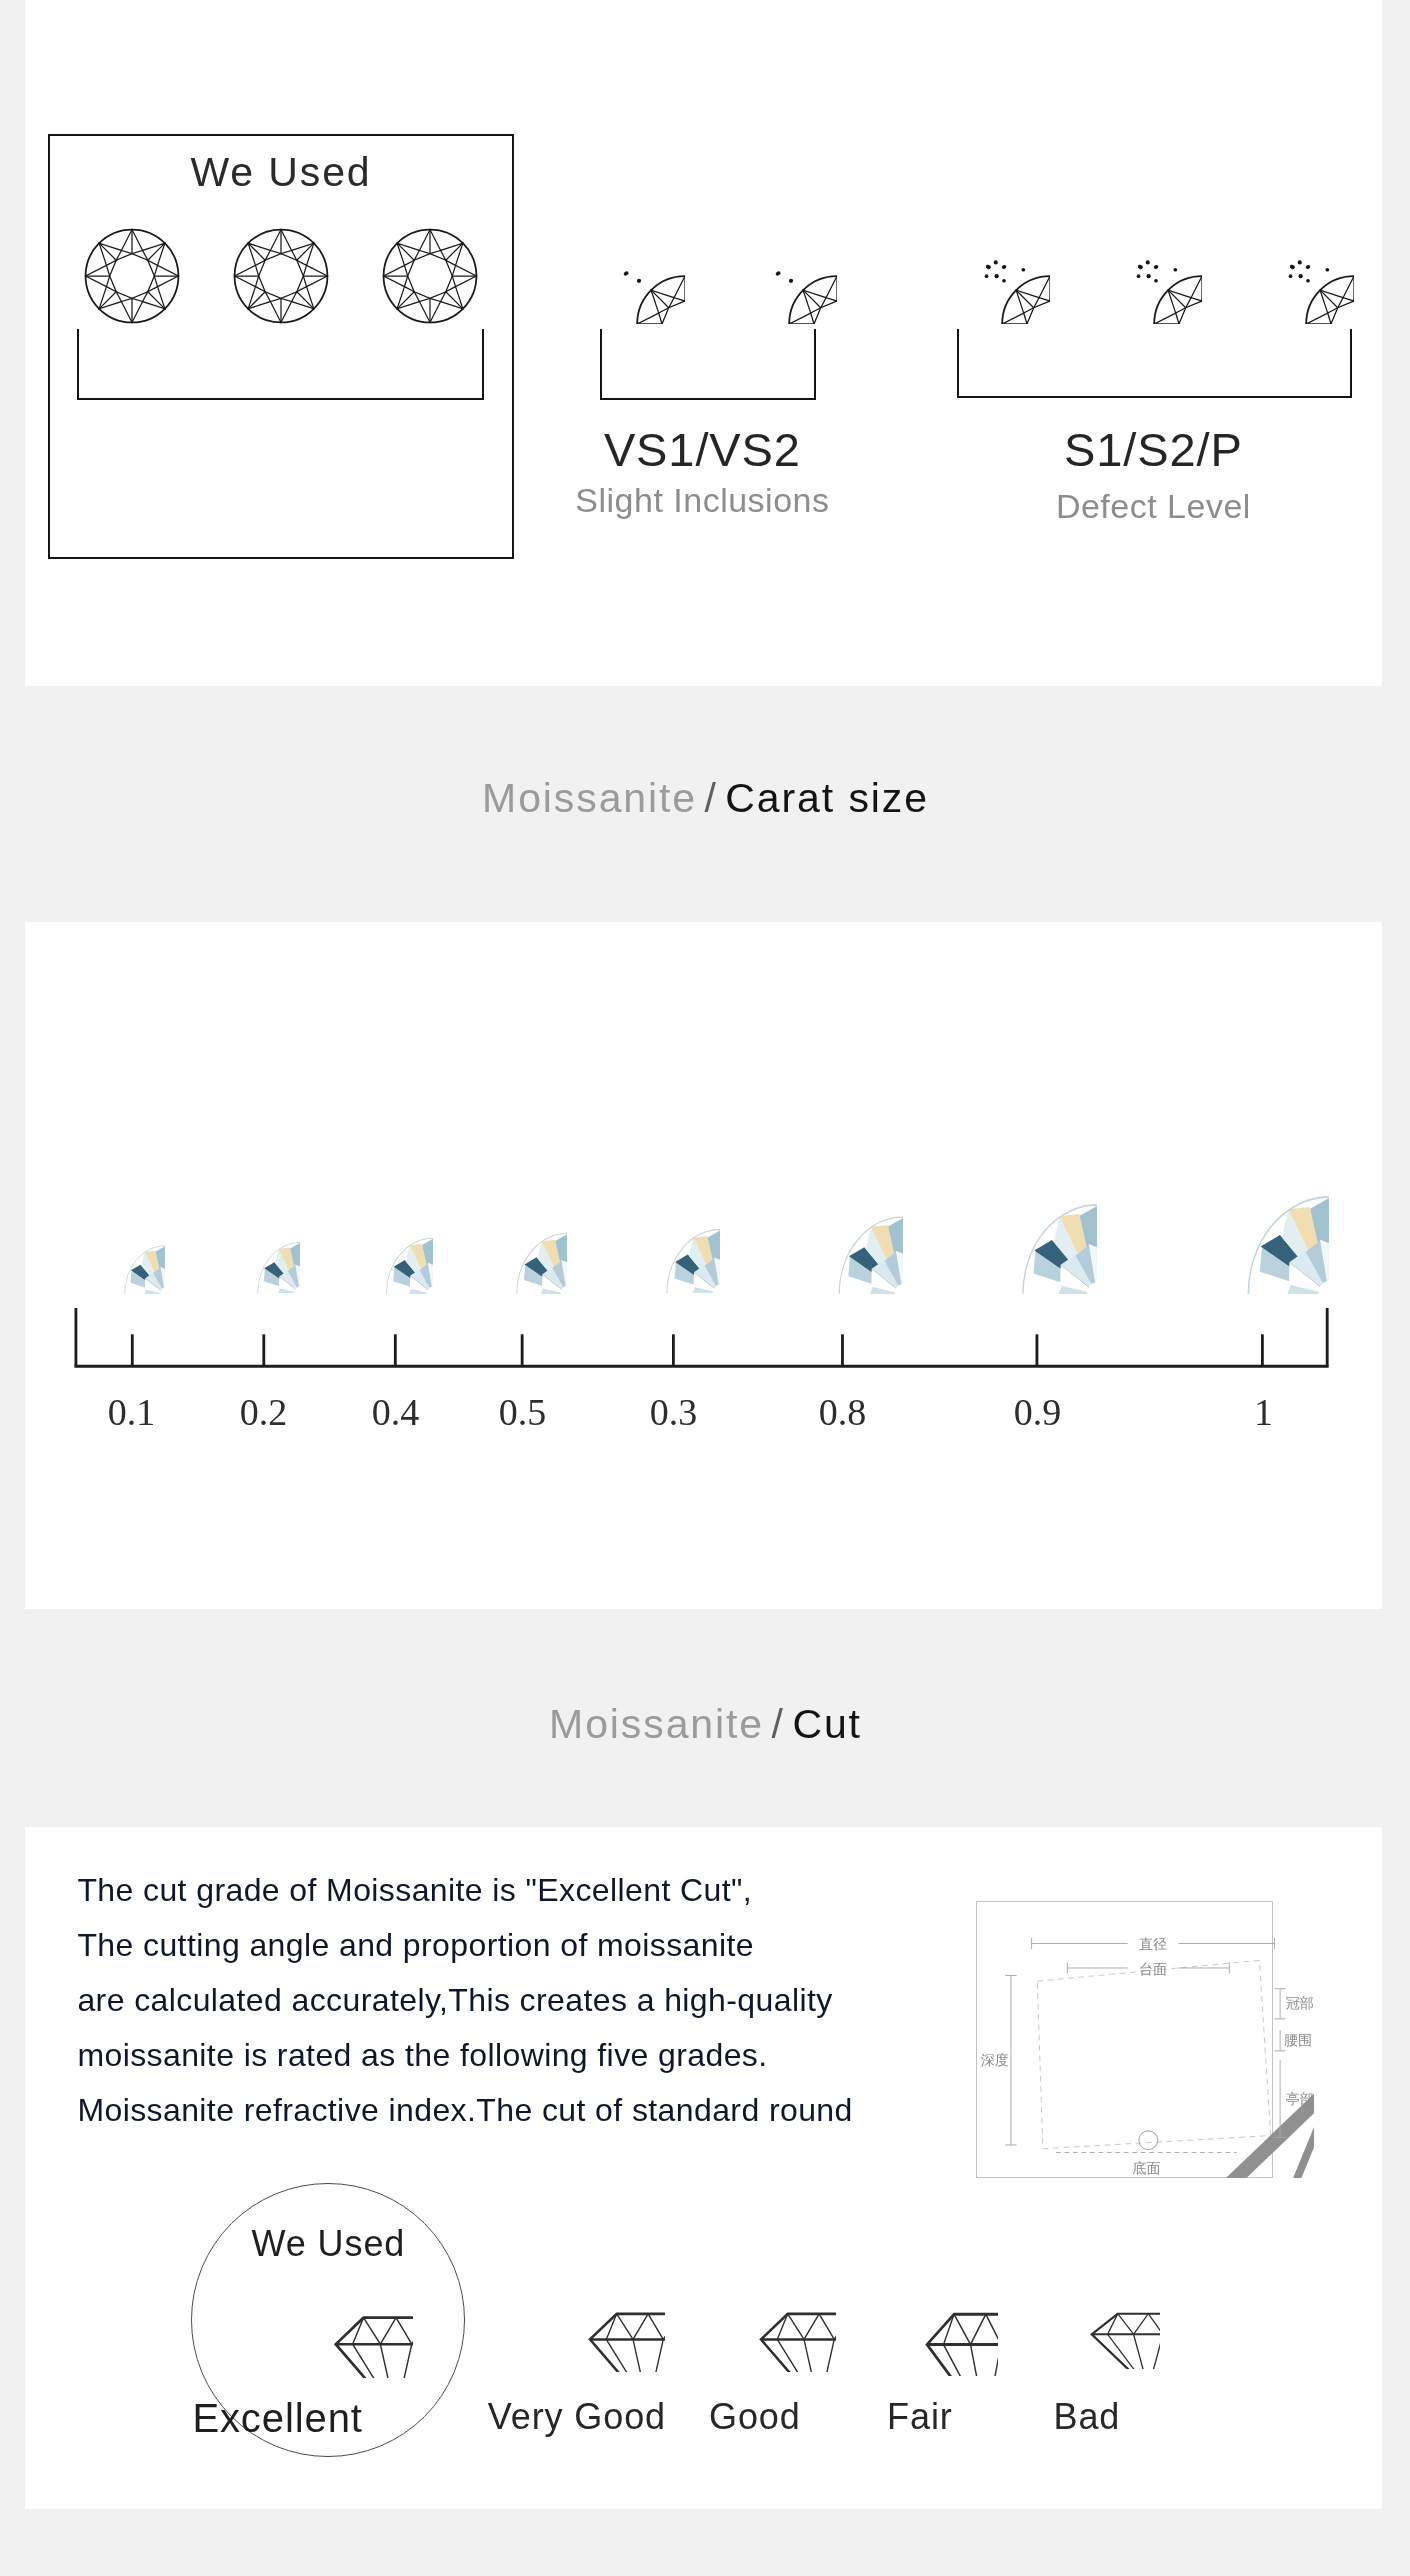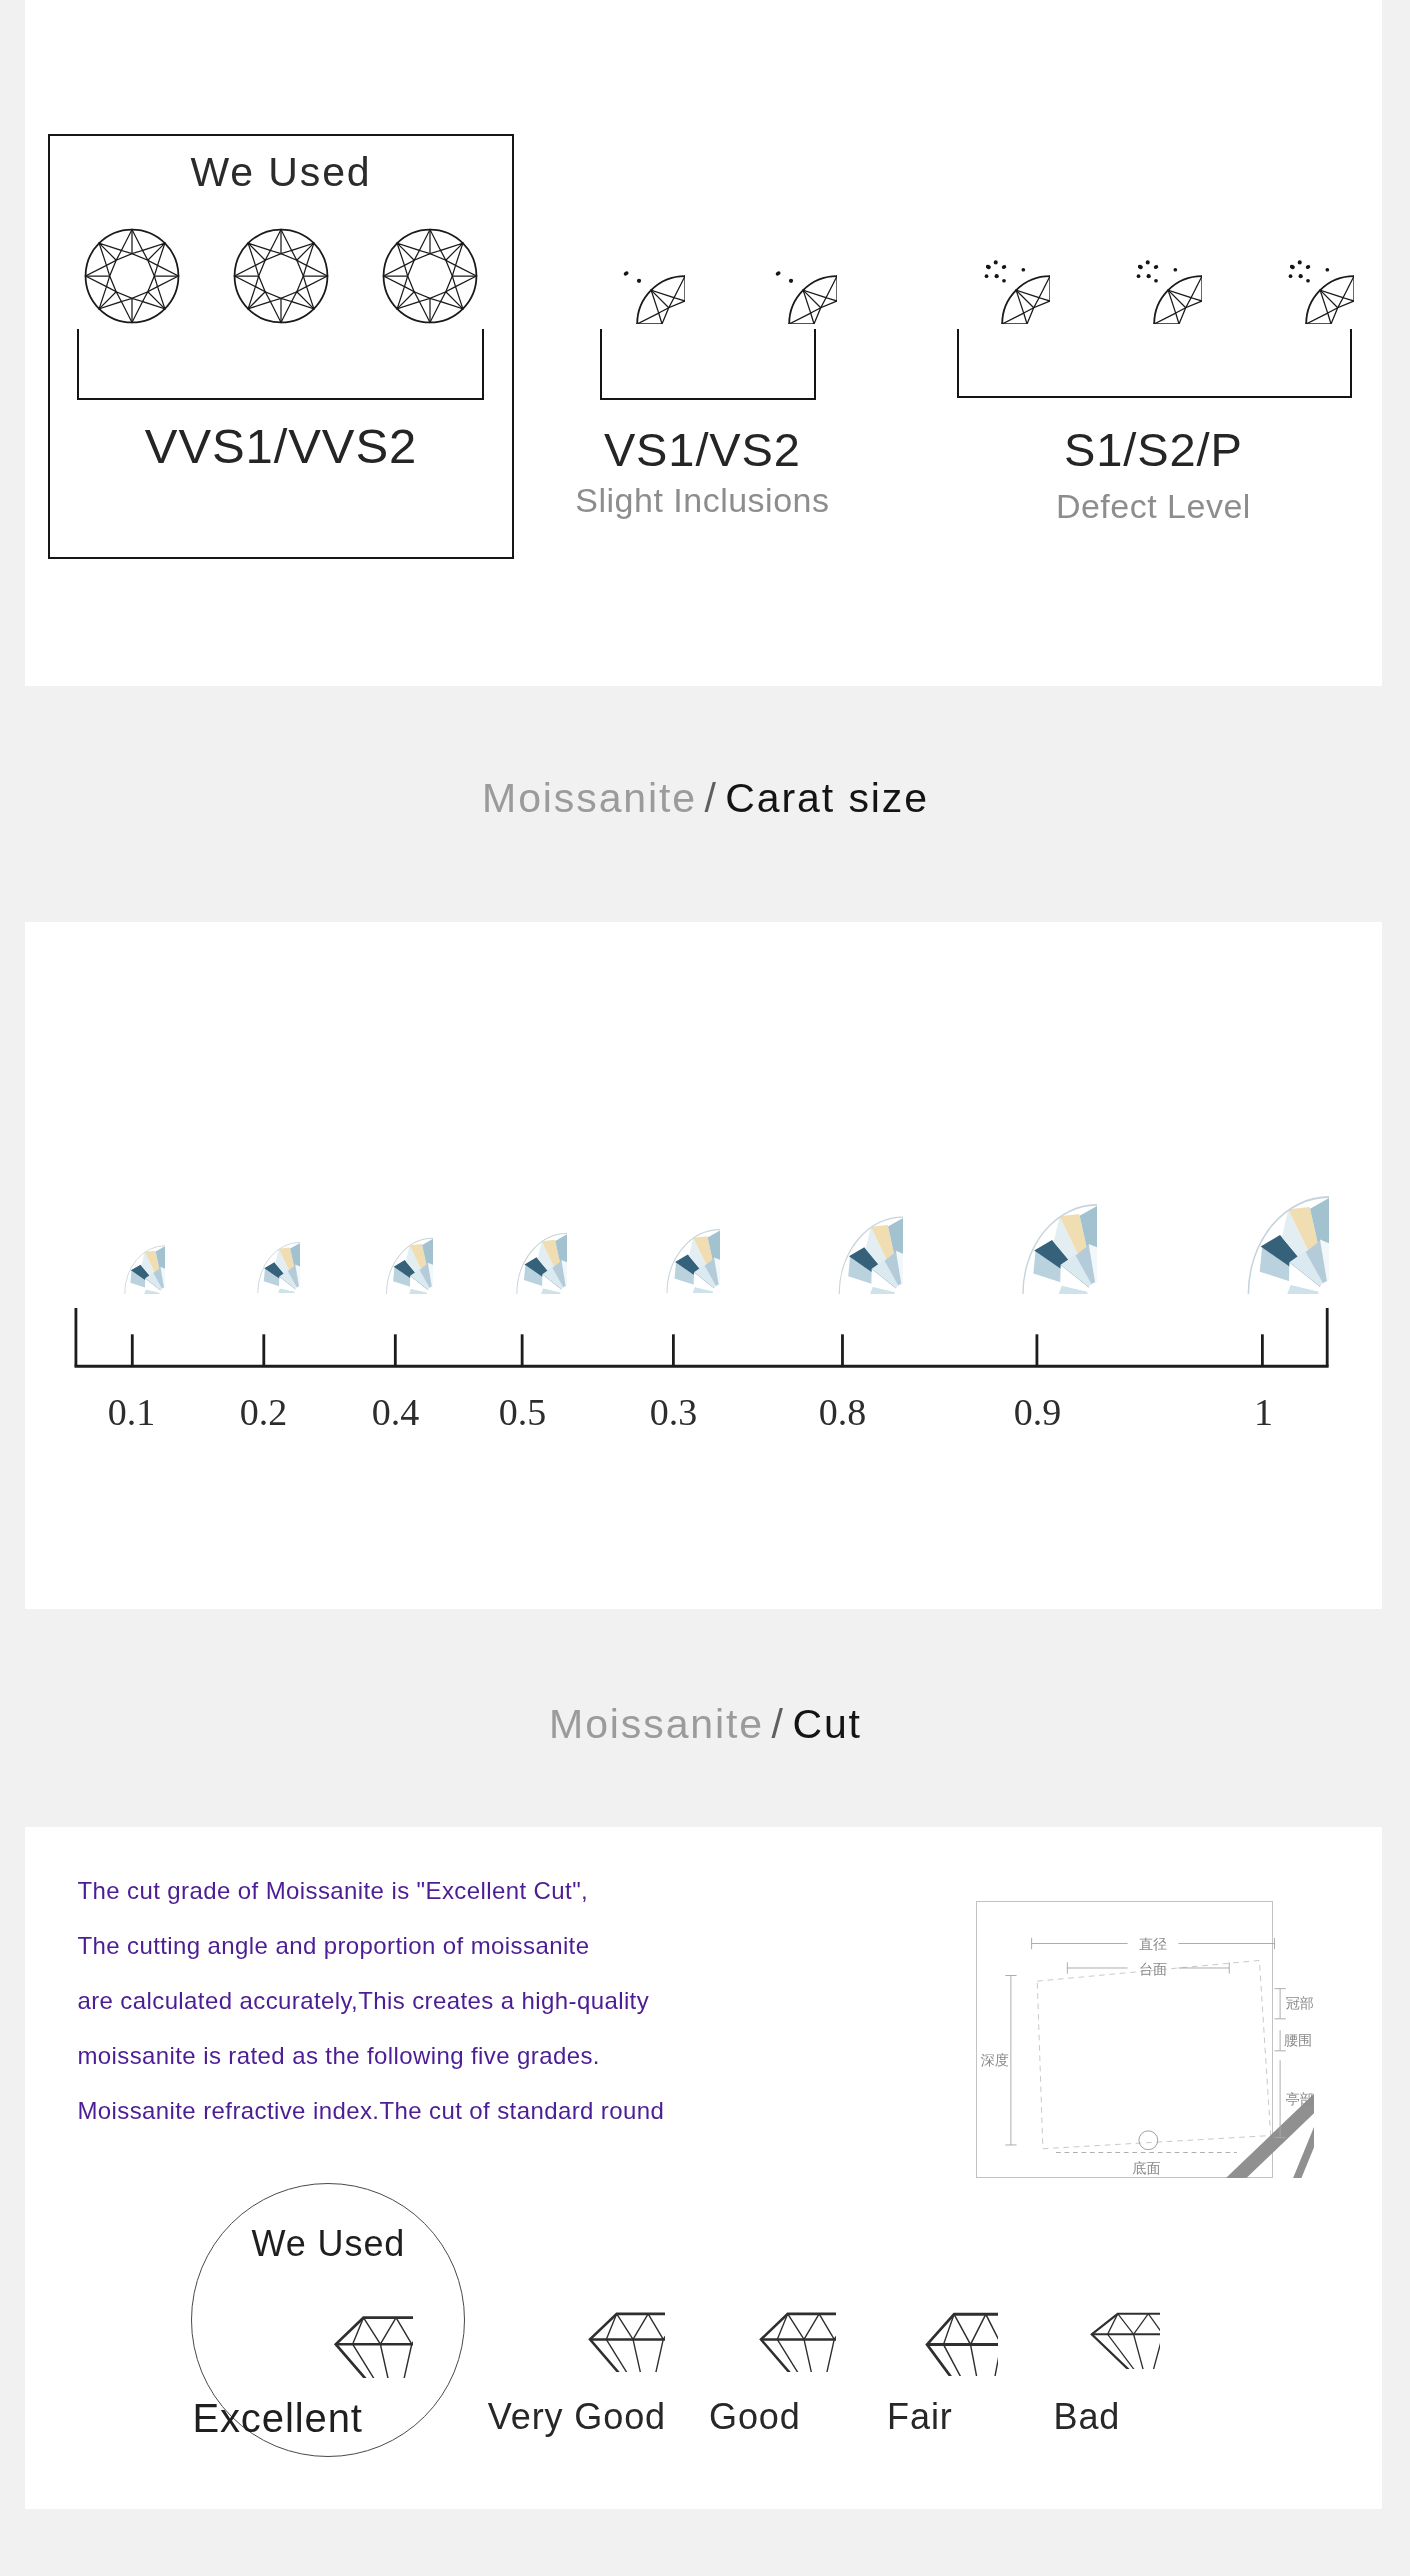"VVS1/VVS2" div.grade { html: <div>VVS1/VVS2</div> -> none }
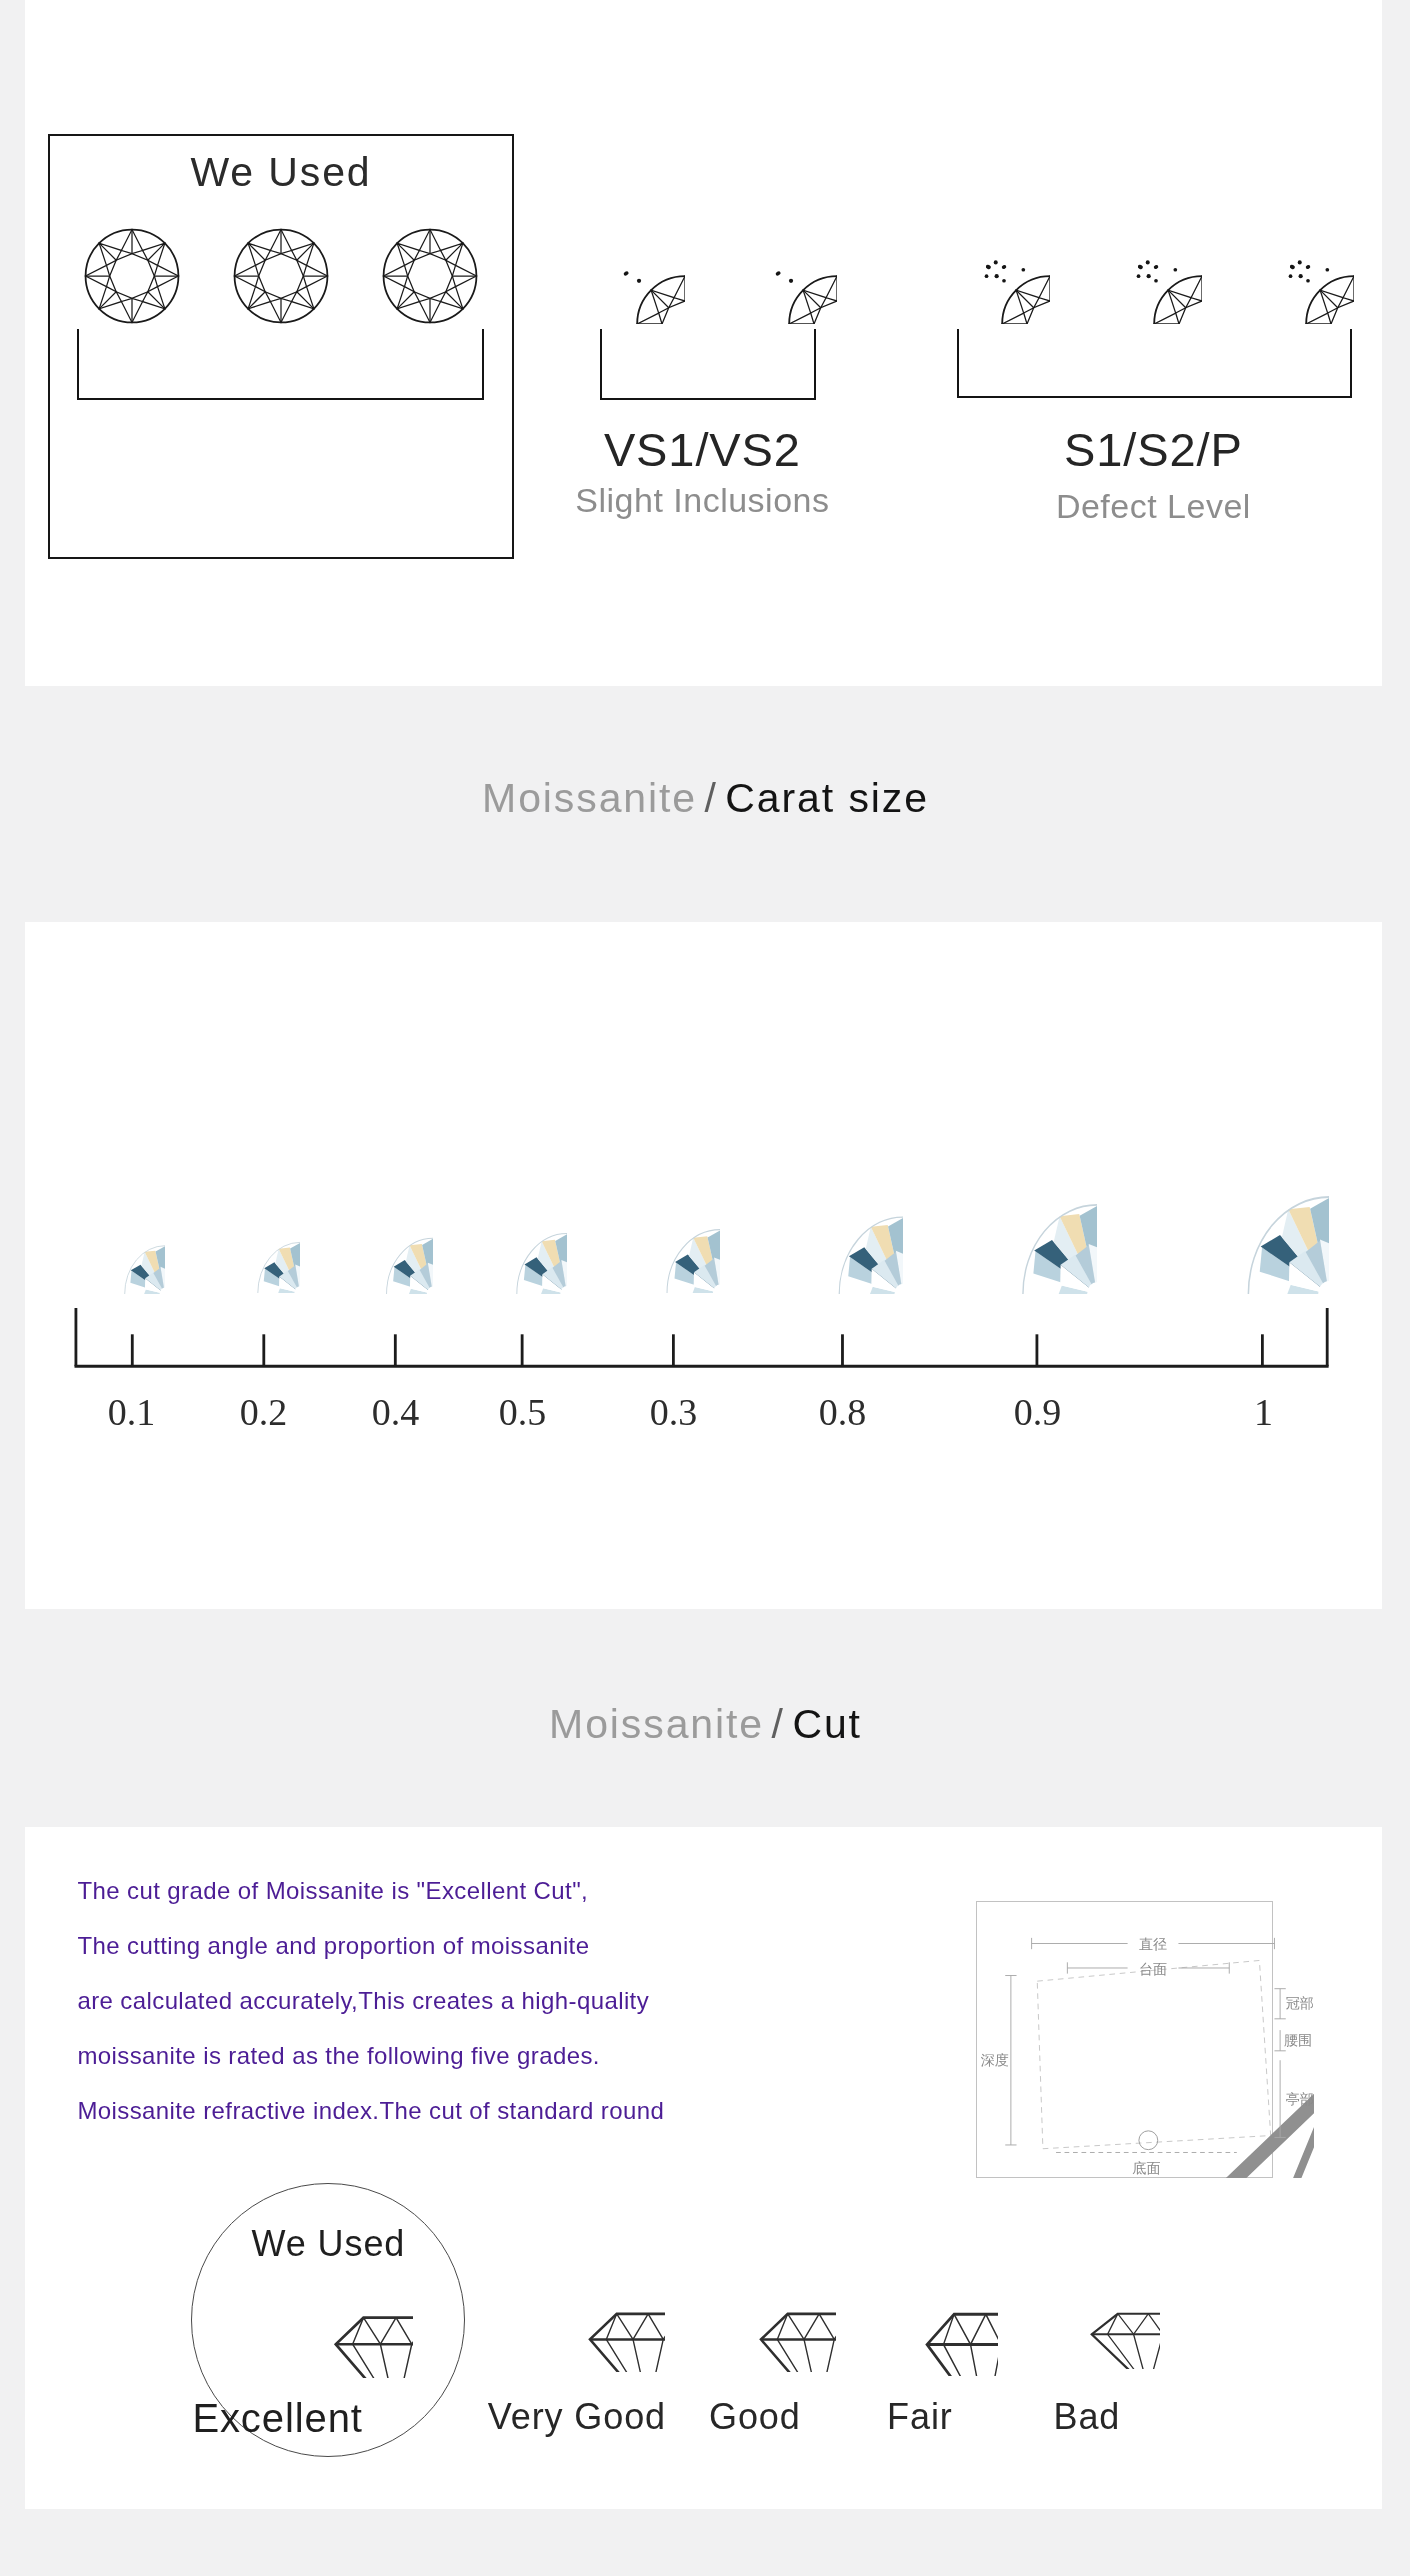"The cut grade of Moissanite" .cut-par div { color: #4c1d95 -> #0f172a; font-size: 24px -> 32px }
